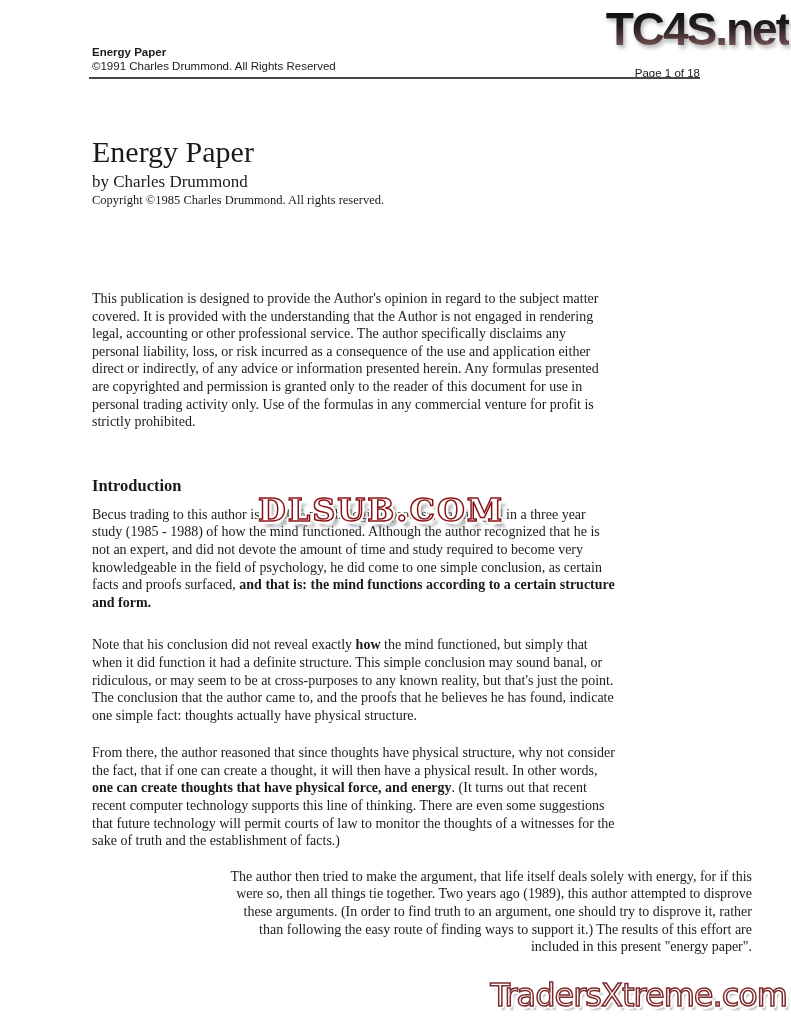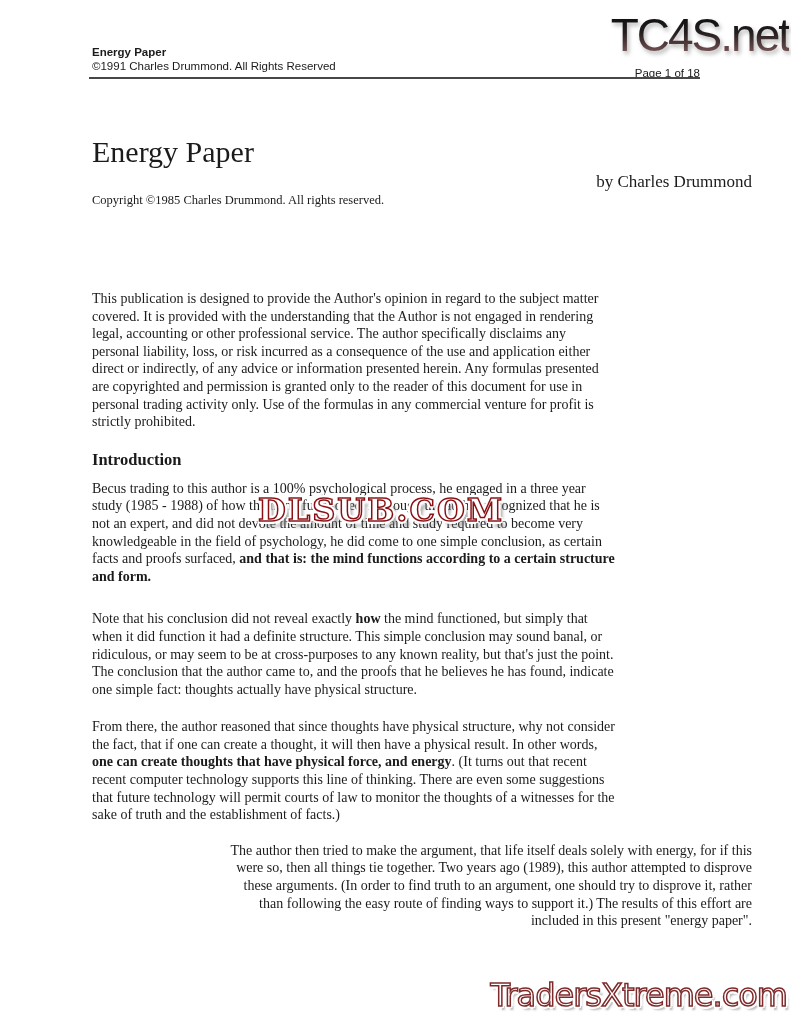"TC4S.net" .site-logo { font-weight: normal -> bold; top: 12px -> 6px }
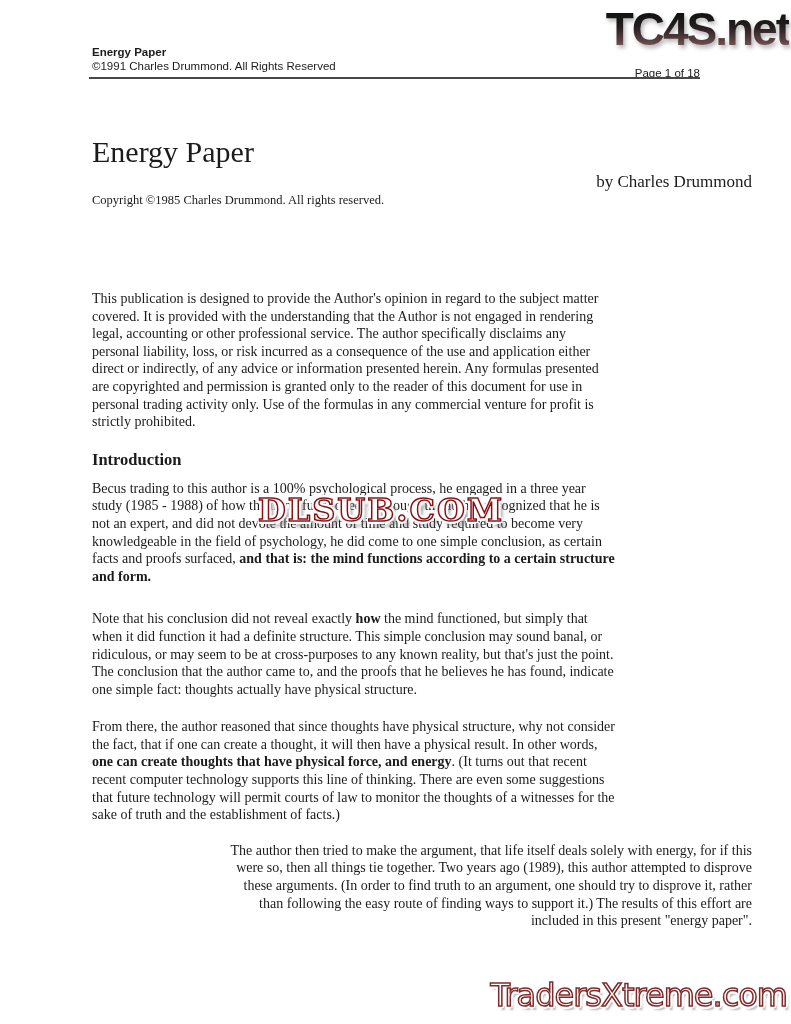"by Charles Drummond" .byline { text-align: right -> none }
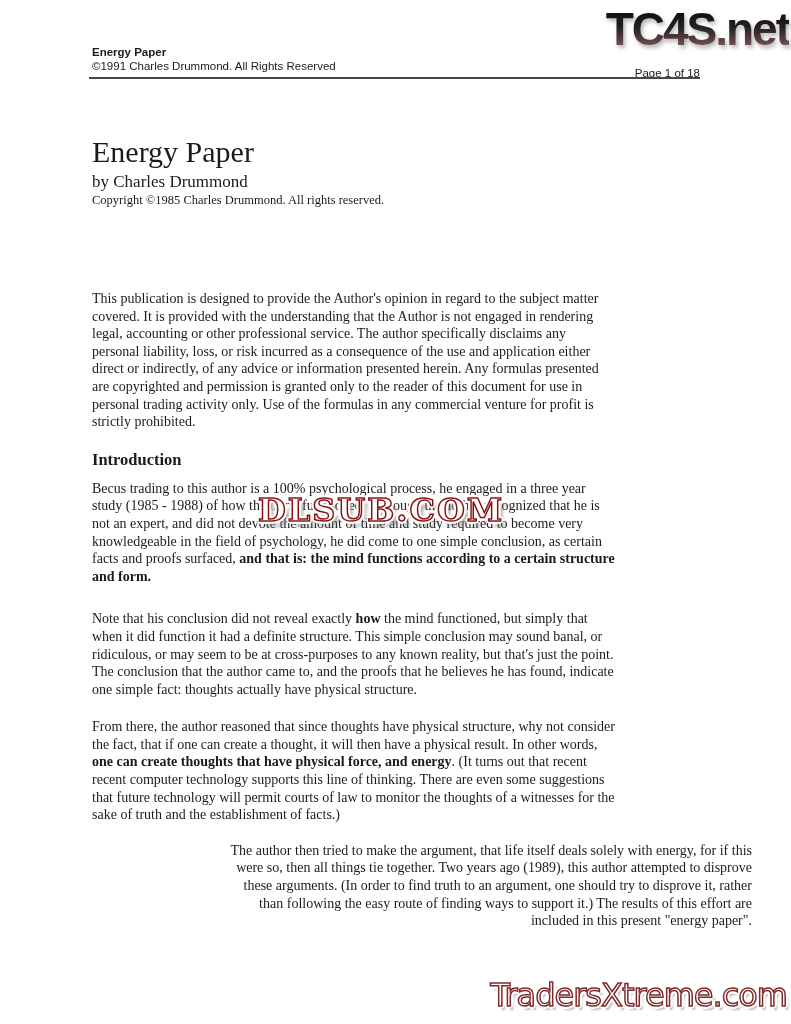"Introduction" h2.section { margin: 20px 0 0 0 -> 46px 0 0 0 }
